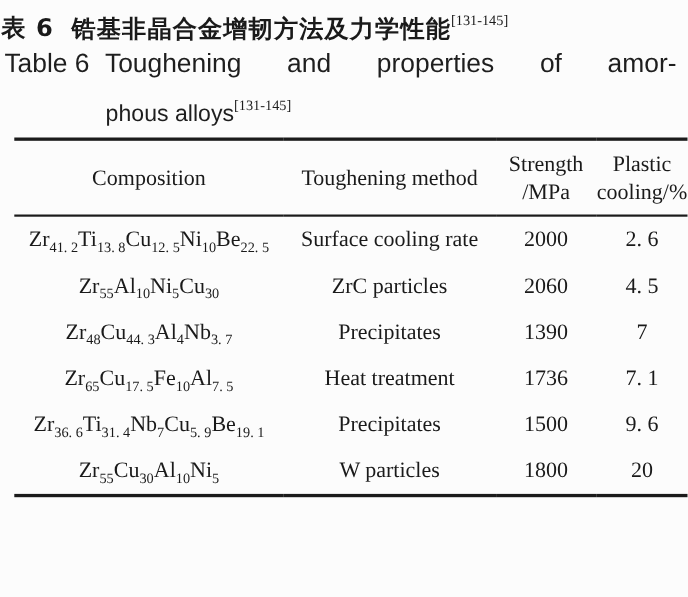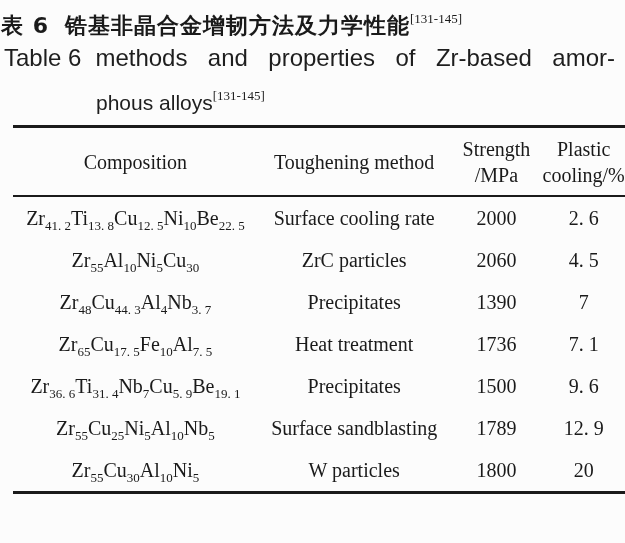"Toughening" span { html: none -> <span>Toughening</span> }
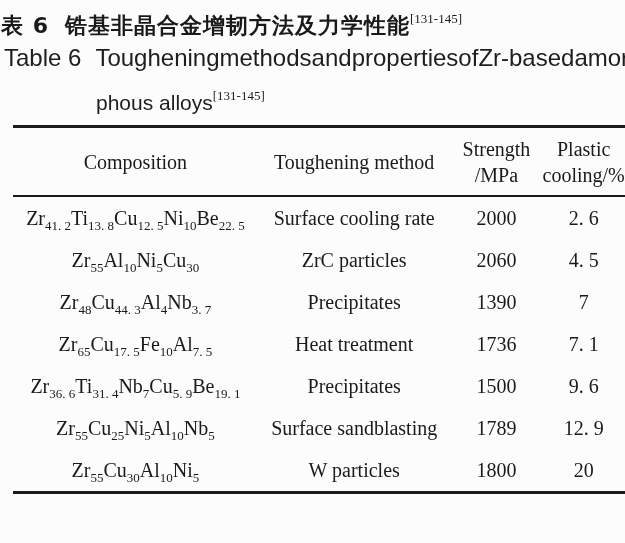"methods" span { html: <span>methods</span> -> none }
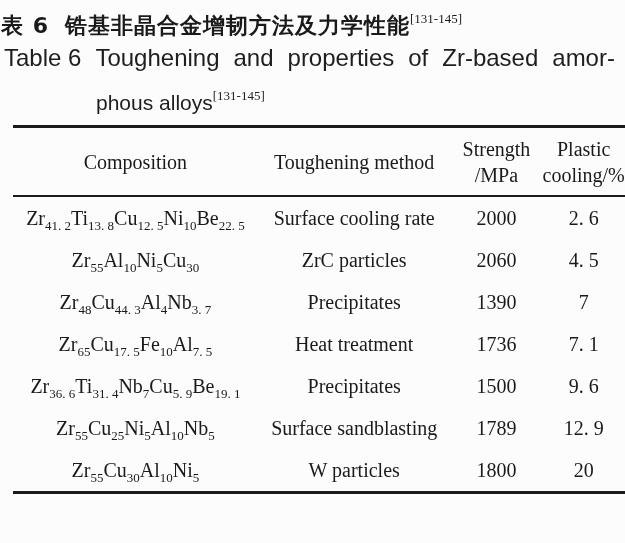"Zr-based" span { html: <span>Zr-based</span> -> none }
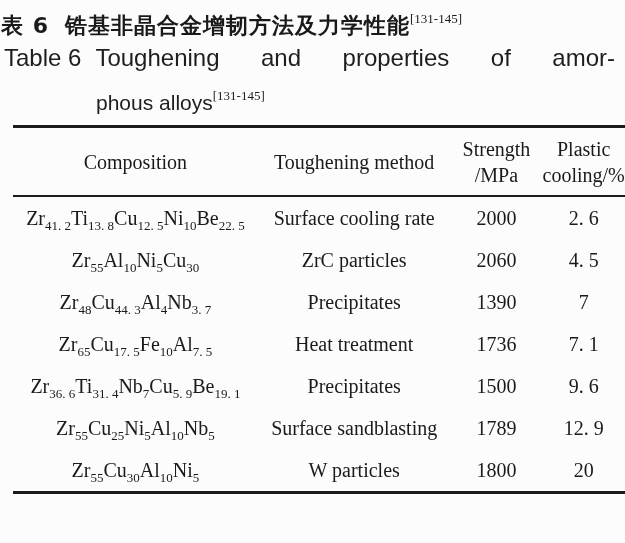"Zr55Cu25Ni5Al10Nb5" tr { html: <tr> <td><span>Zr</span><sub>55</sub><span>Cu</span><sub>25</sub><span>Ni</span><sub>5</sub><span>Al</span><sub>10</sub><span>Nb</span><sub>5</sub></td> <td>Surface sandblasting</td> <td>1789</td> <td>12. 9</td> </tr> -> none }
